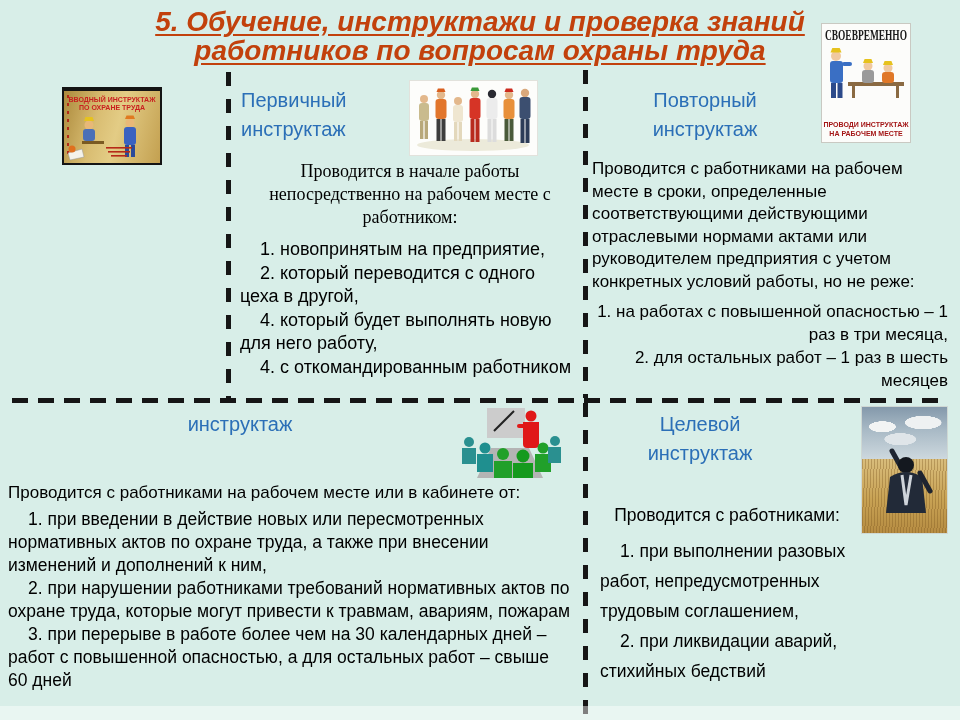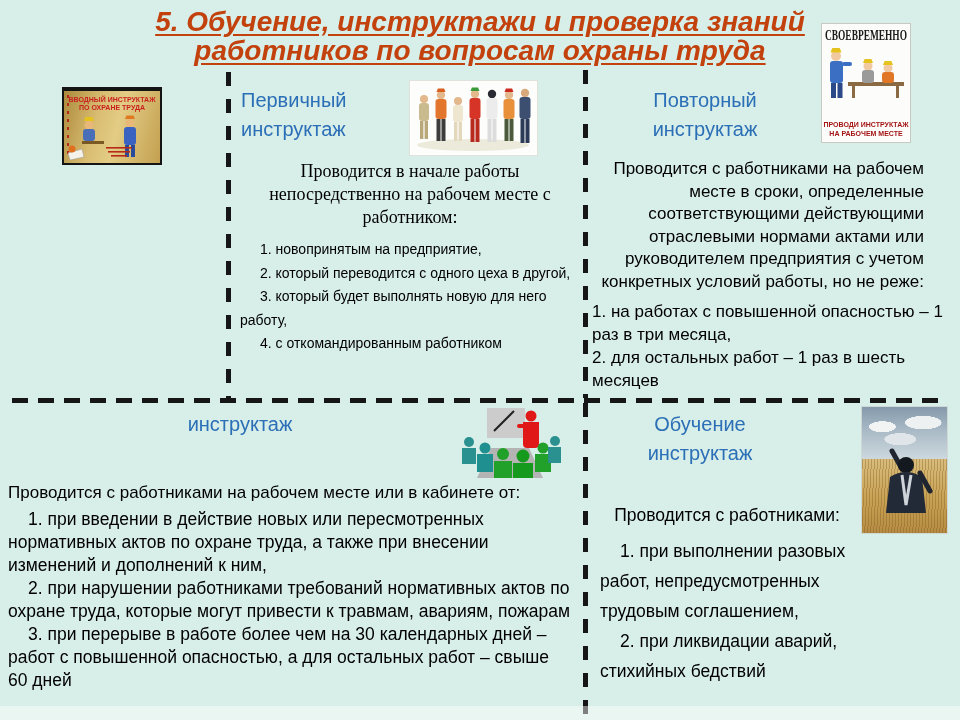"Проводится с работниками на рабочем месте в" div.abs { left: 568px -> 592px; text-align: right -> left }
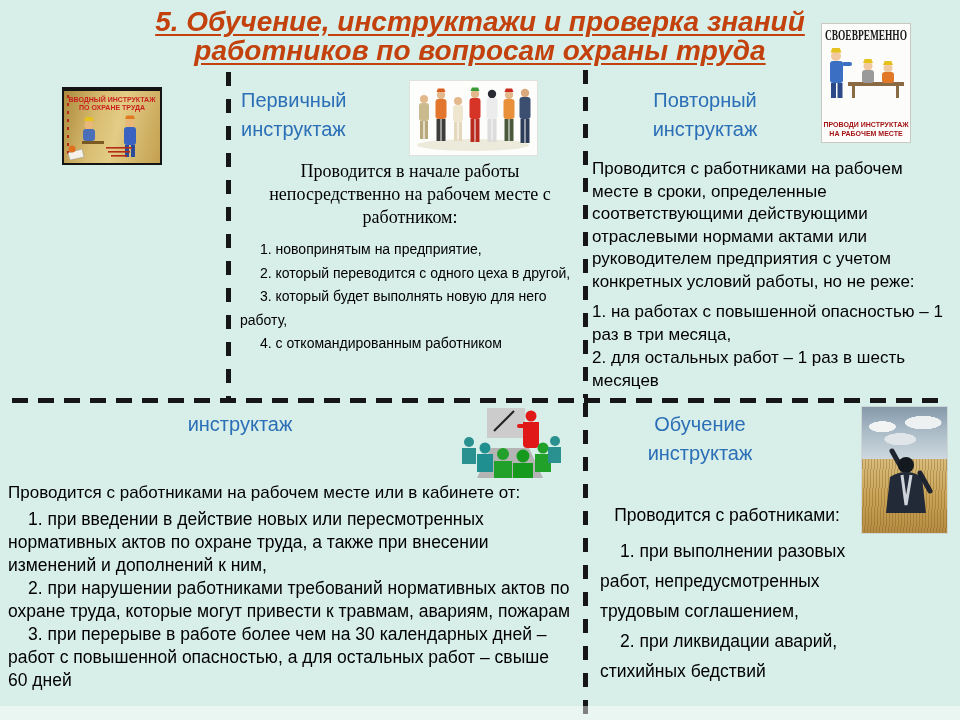"1. новопринятым на предприятие," div.abs { font-size: 14px -> 18px }
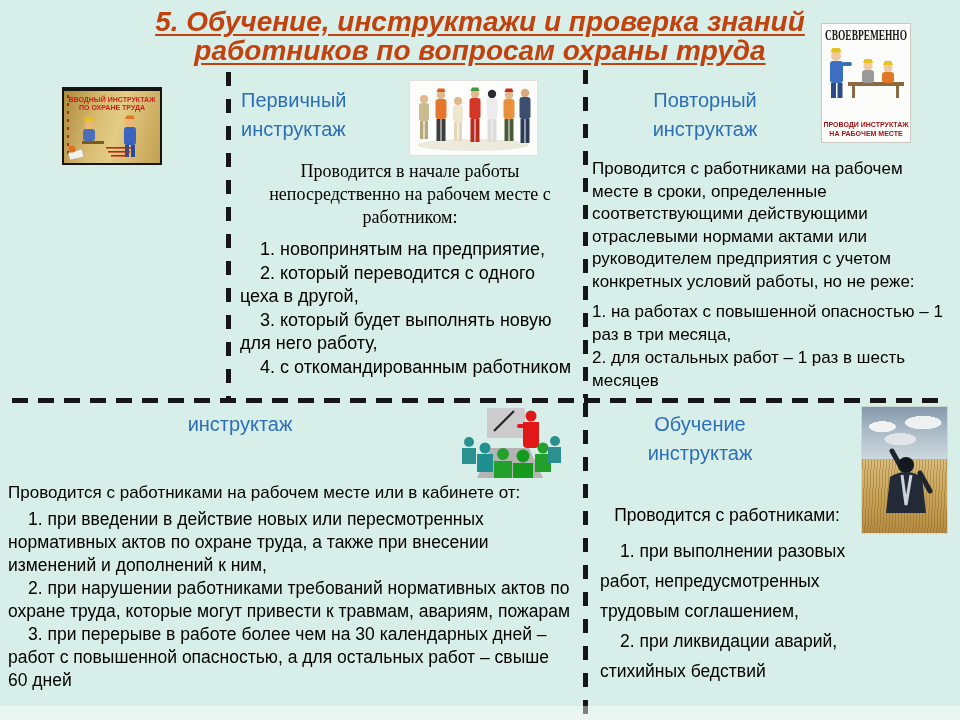"3. который будет выполнять новую" p.li { text: 3 -> 4 }
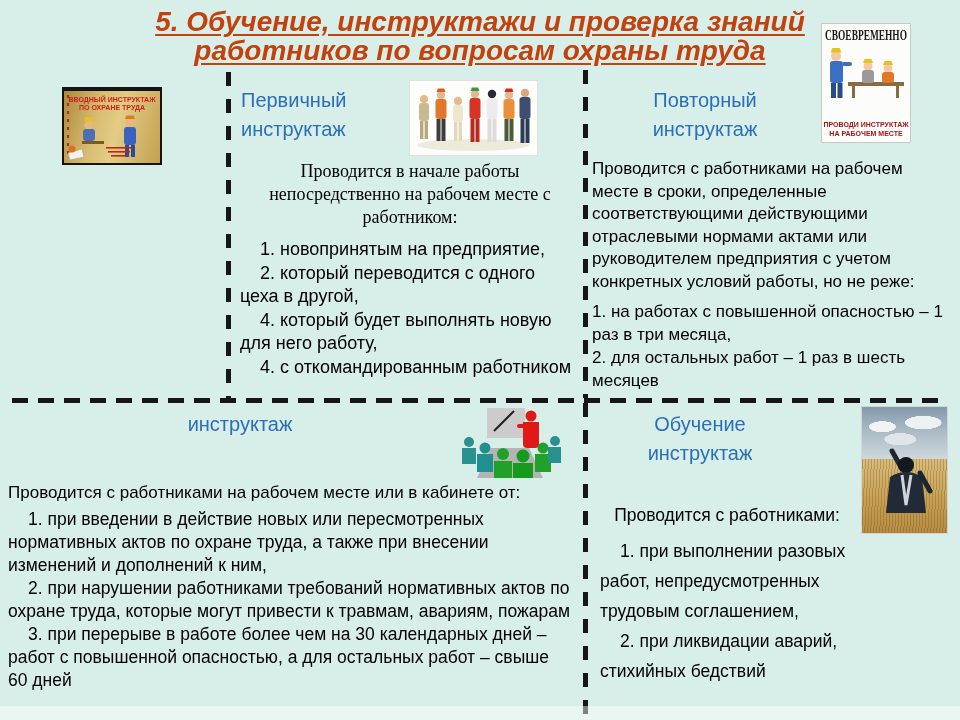"1. на работах с повышенной" div.abs { text-align: left -> right }
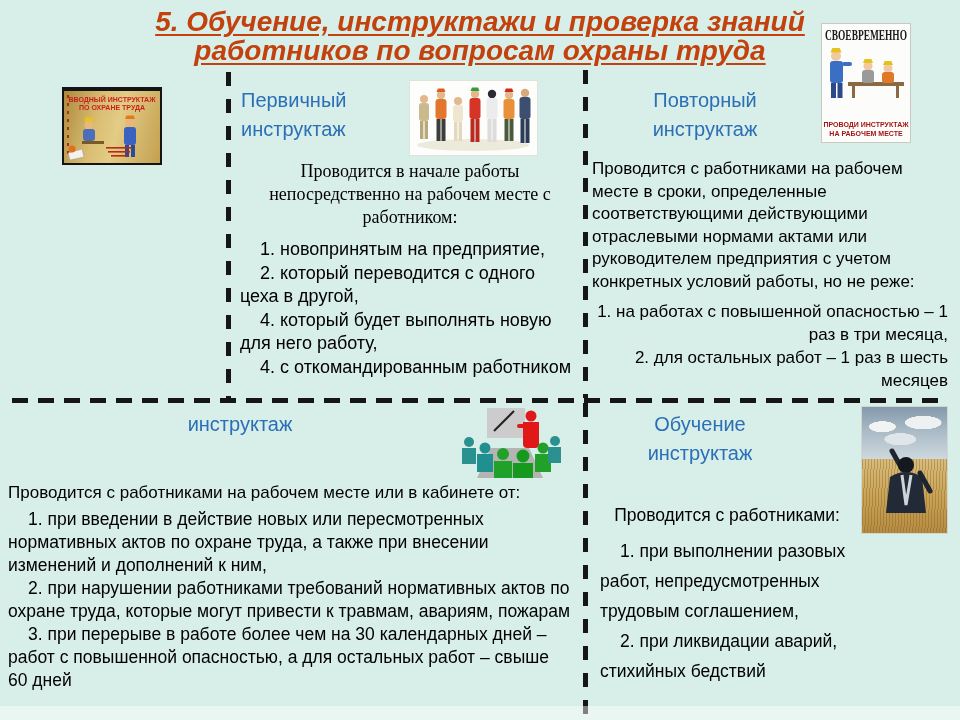"Обучение" div { text: Обучение -> Целевой }
